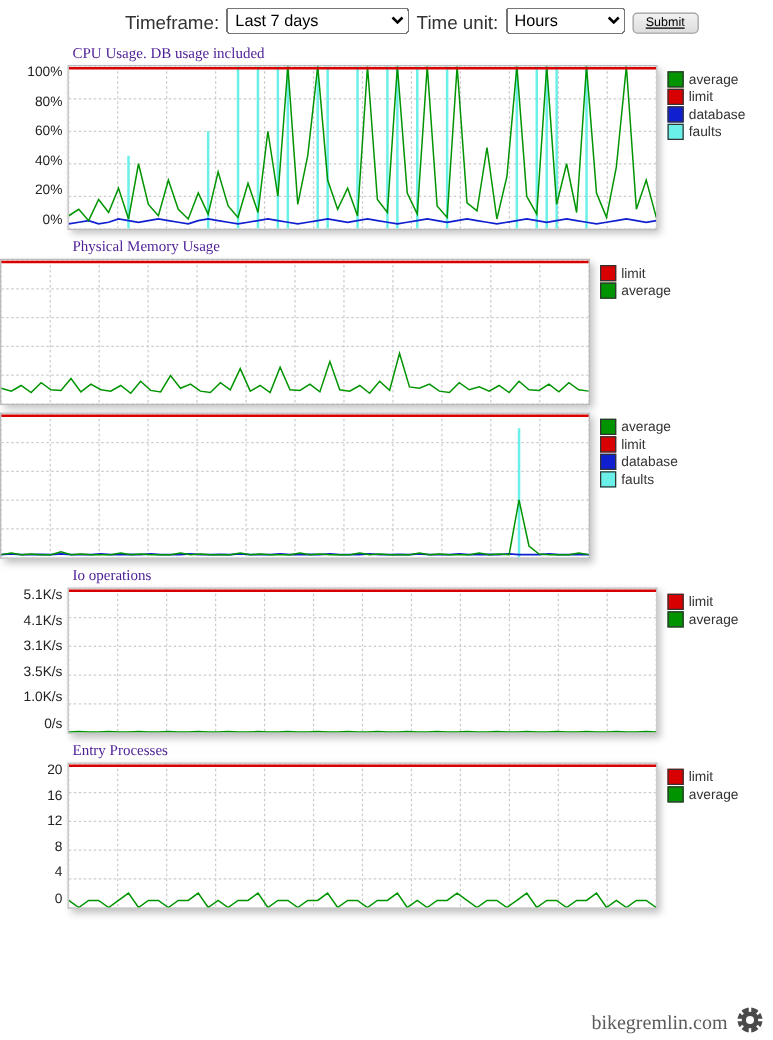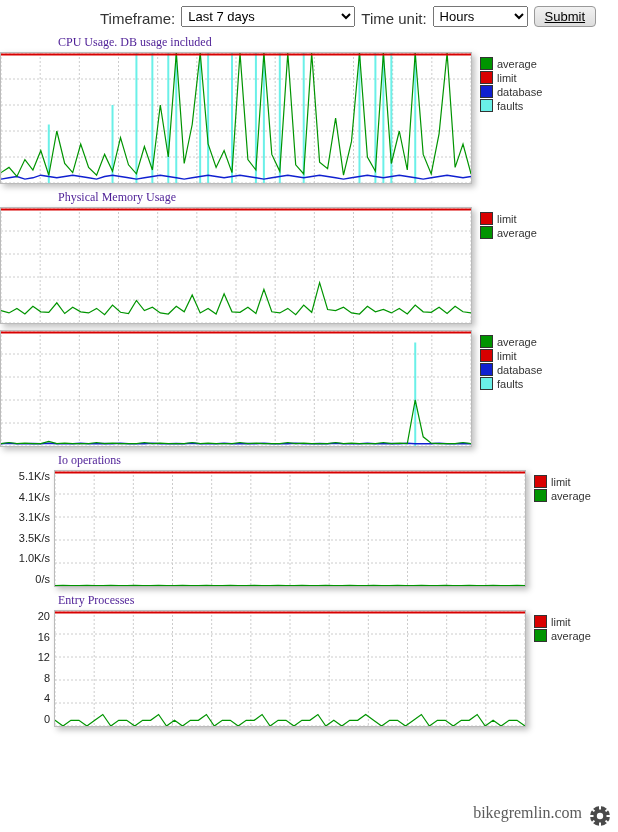"Last 7 days" select { width: 174px -> 146px }
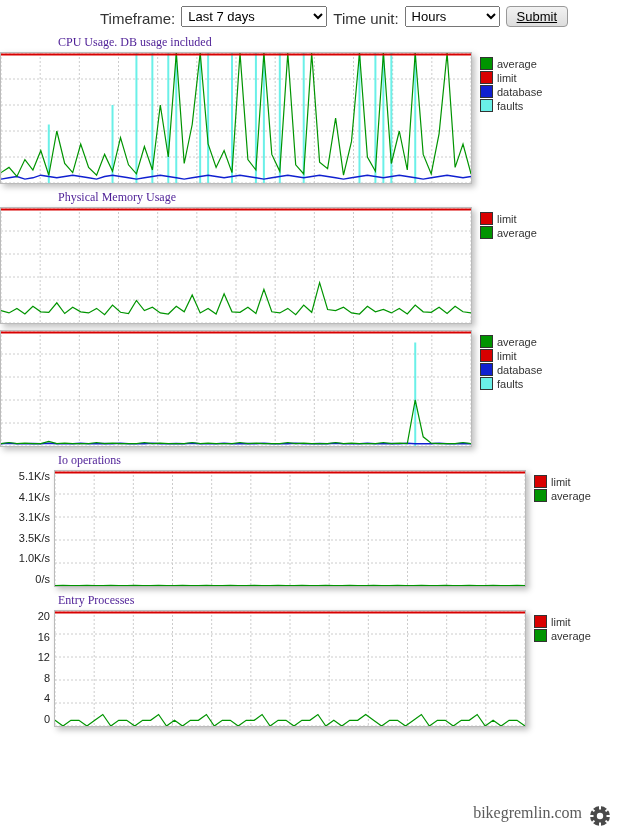"Submit" button.submit { font-size: 13px -> 10px }
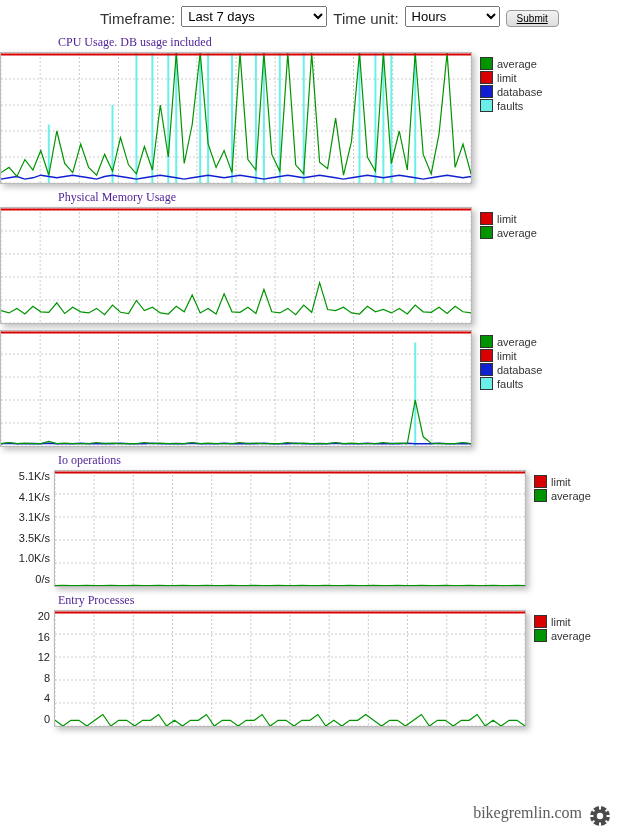"100%" div.ylabels { html: none -> <div> <span>100%</span> <span>80%</span> <span>60%</span> <span>40%</span> <span>20%</span> <span>0%</span> </div> }
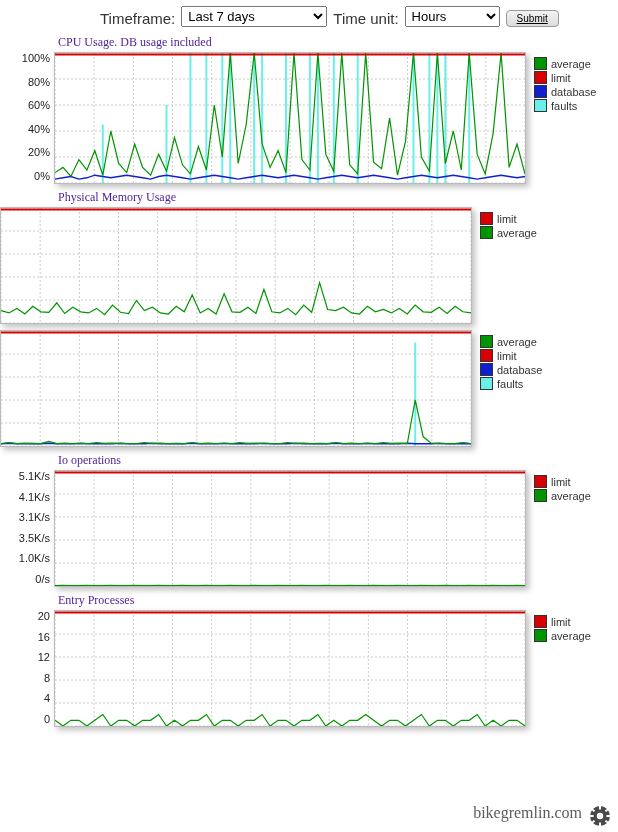"bikegremlin.com" .footer { align-items: flex-start -> flex-end }
